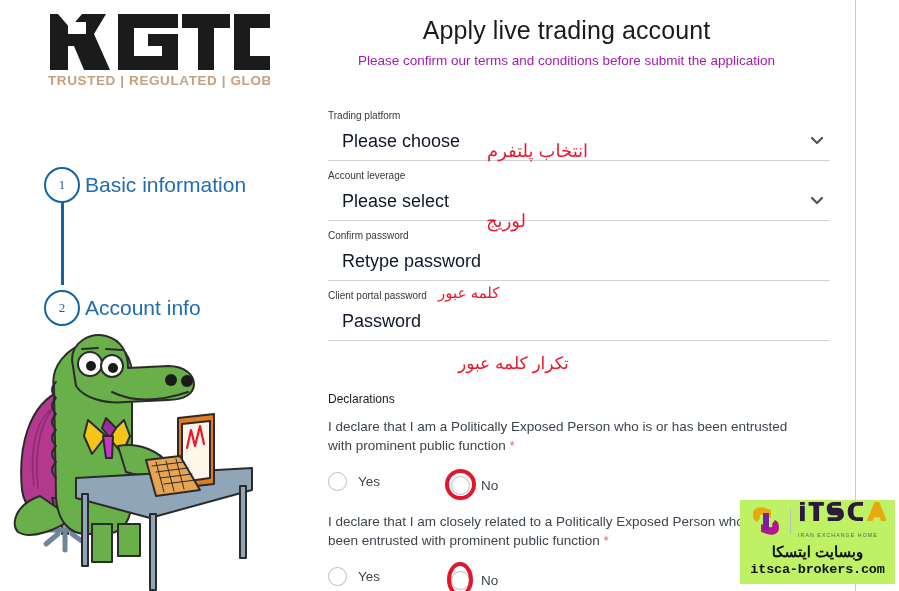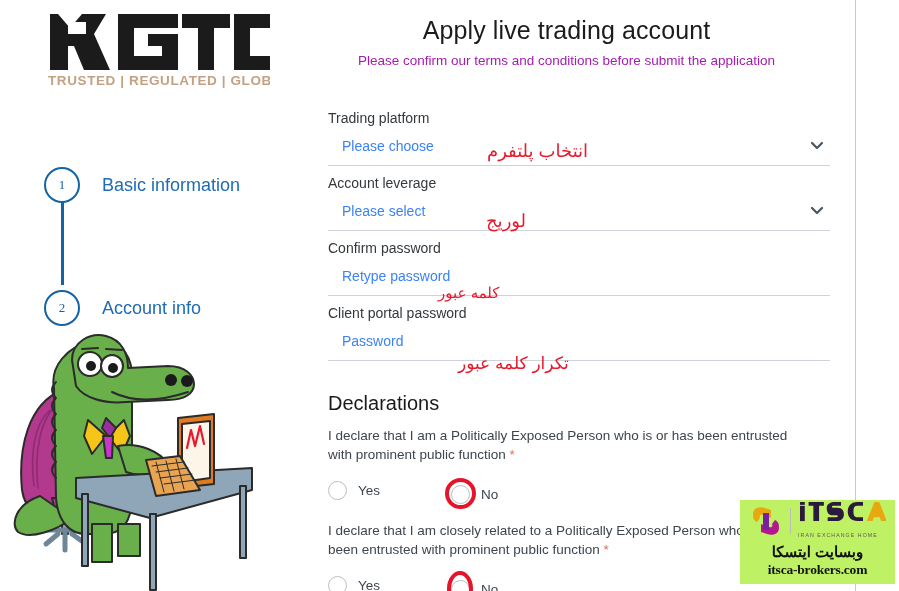"Trading platform" .field-label { font-size: 14px -> 10px }
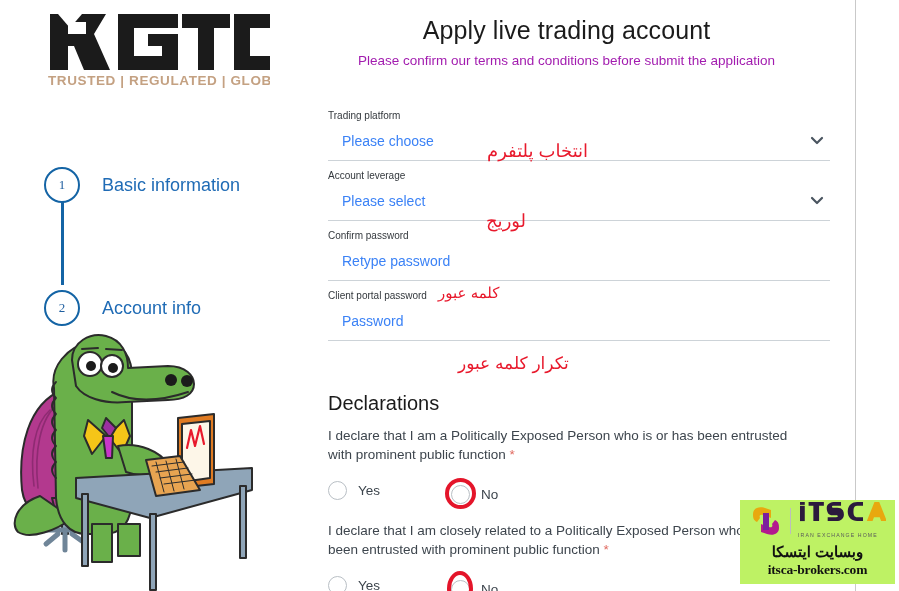"Please choose" .field-placeholder { color: #3b82f6 -> #0f172a; font-size: 14px -> 18px }
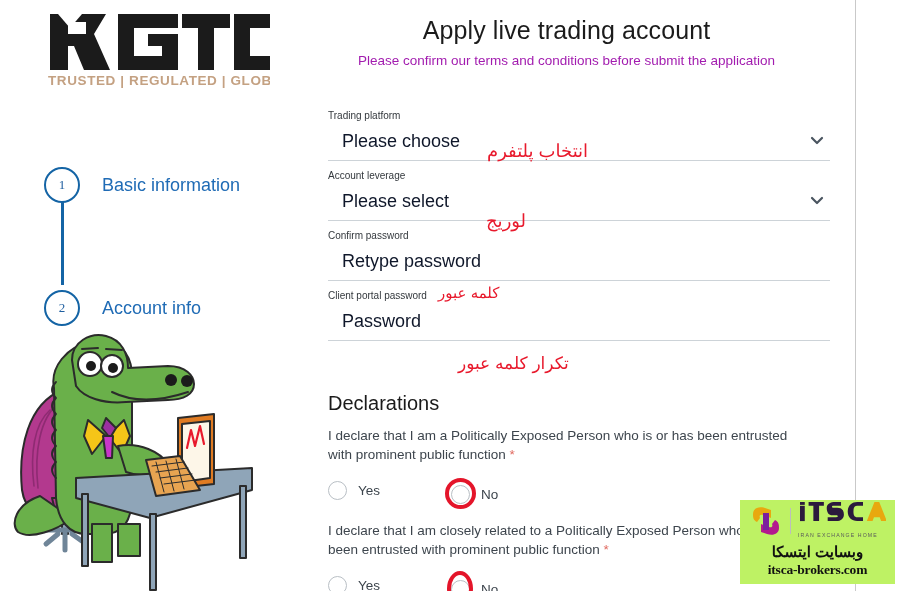"Basic information" .step-label { font-size: 18px -> 21px; margin-left: 22px -> 5px }
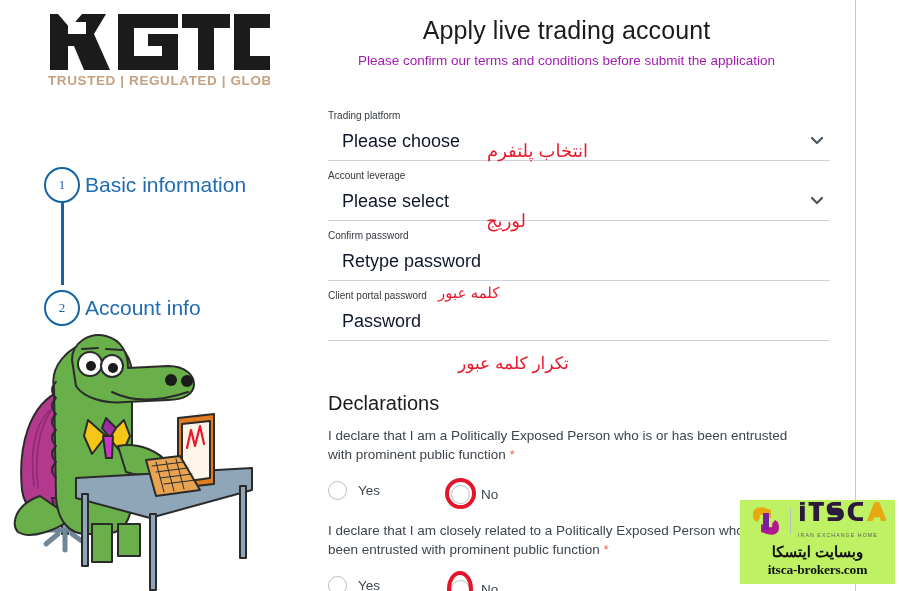"Declarations" .decl-heading { font-size: 20px -> 12px }
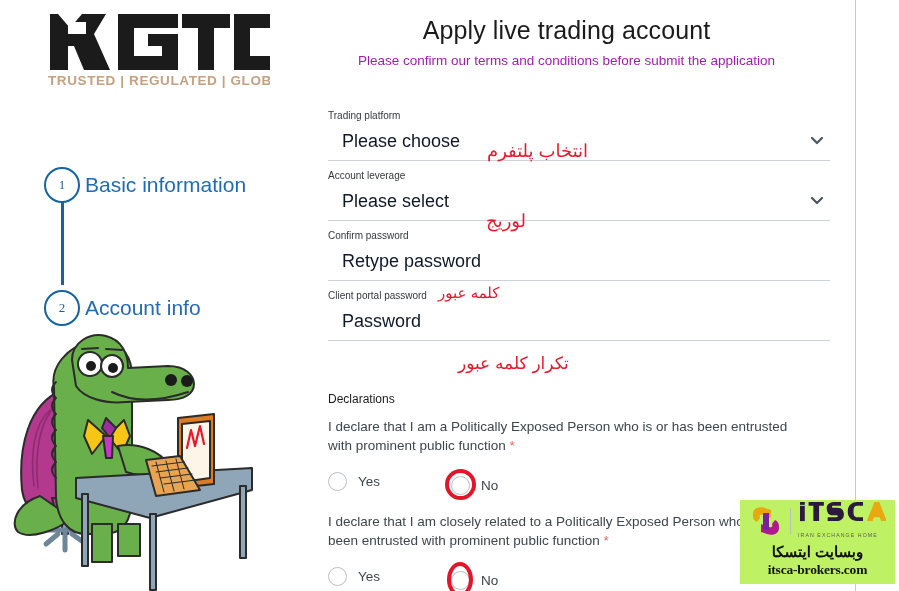"itsca-brokers.com" .wm-url { font-family: Liberation Serif, serif -> Liberation Mono, monospace }
